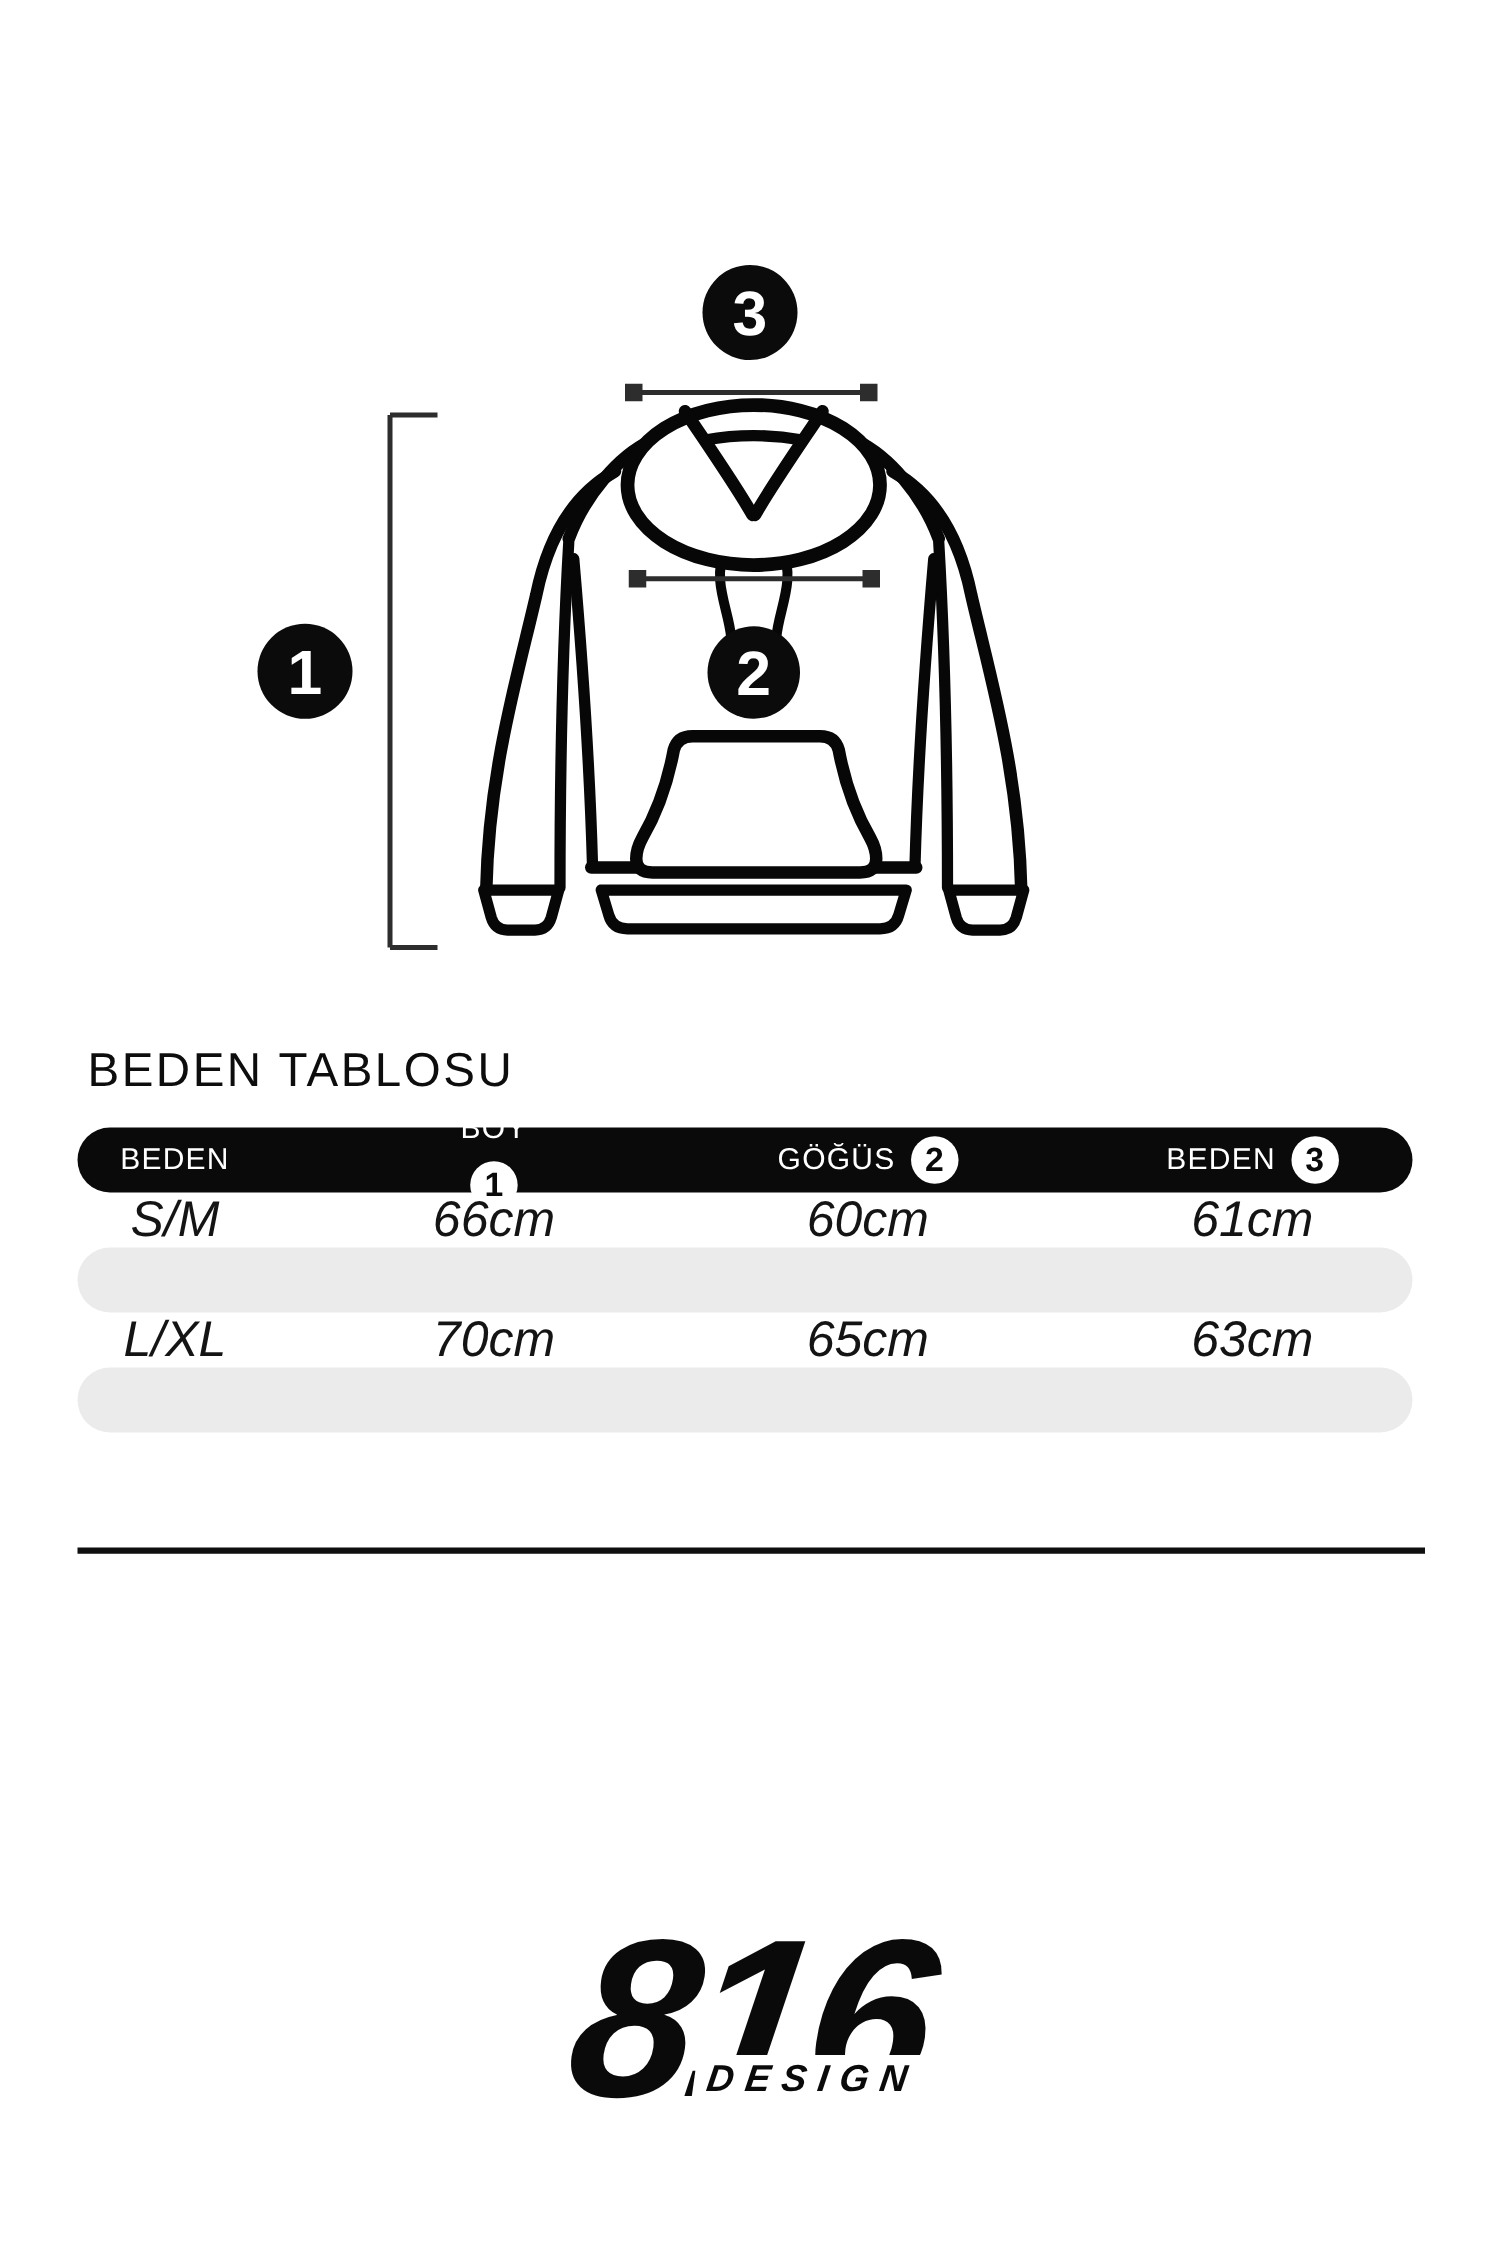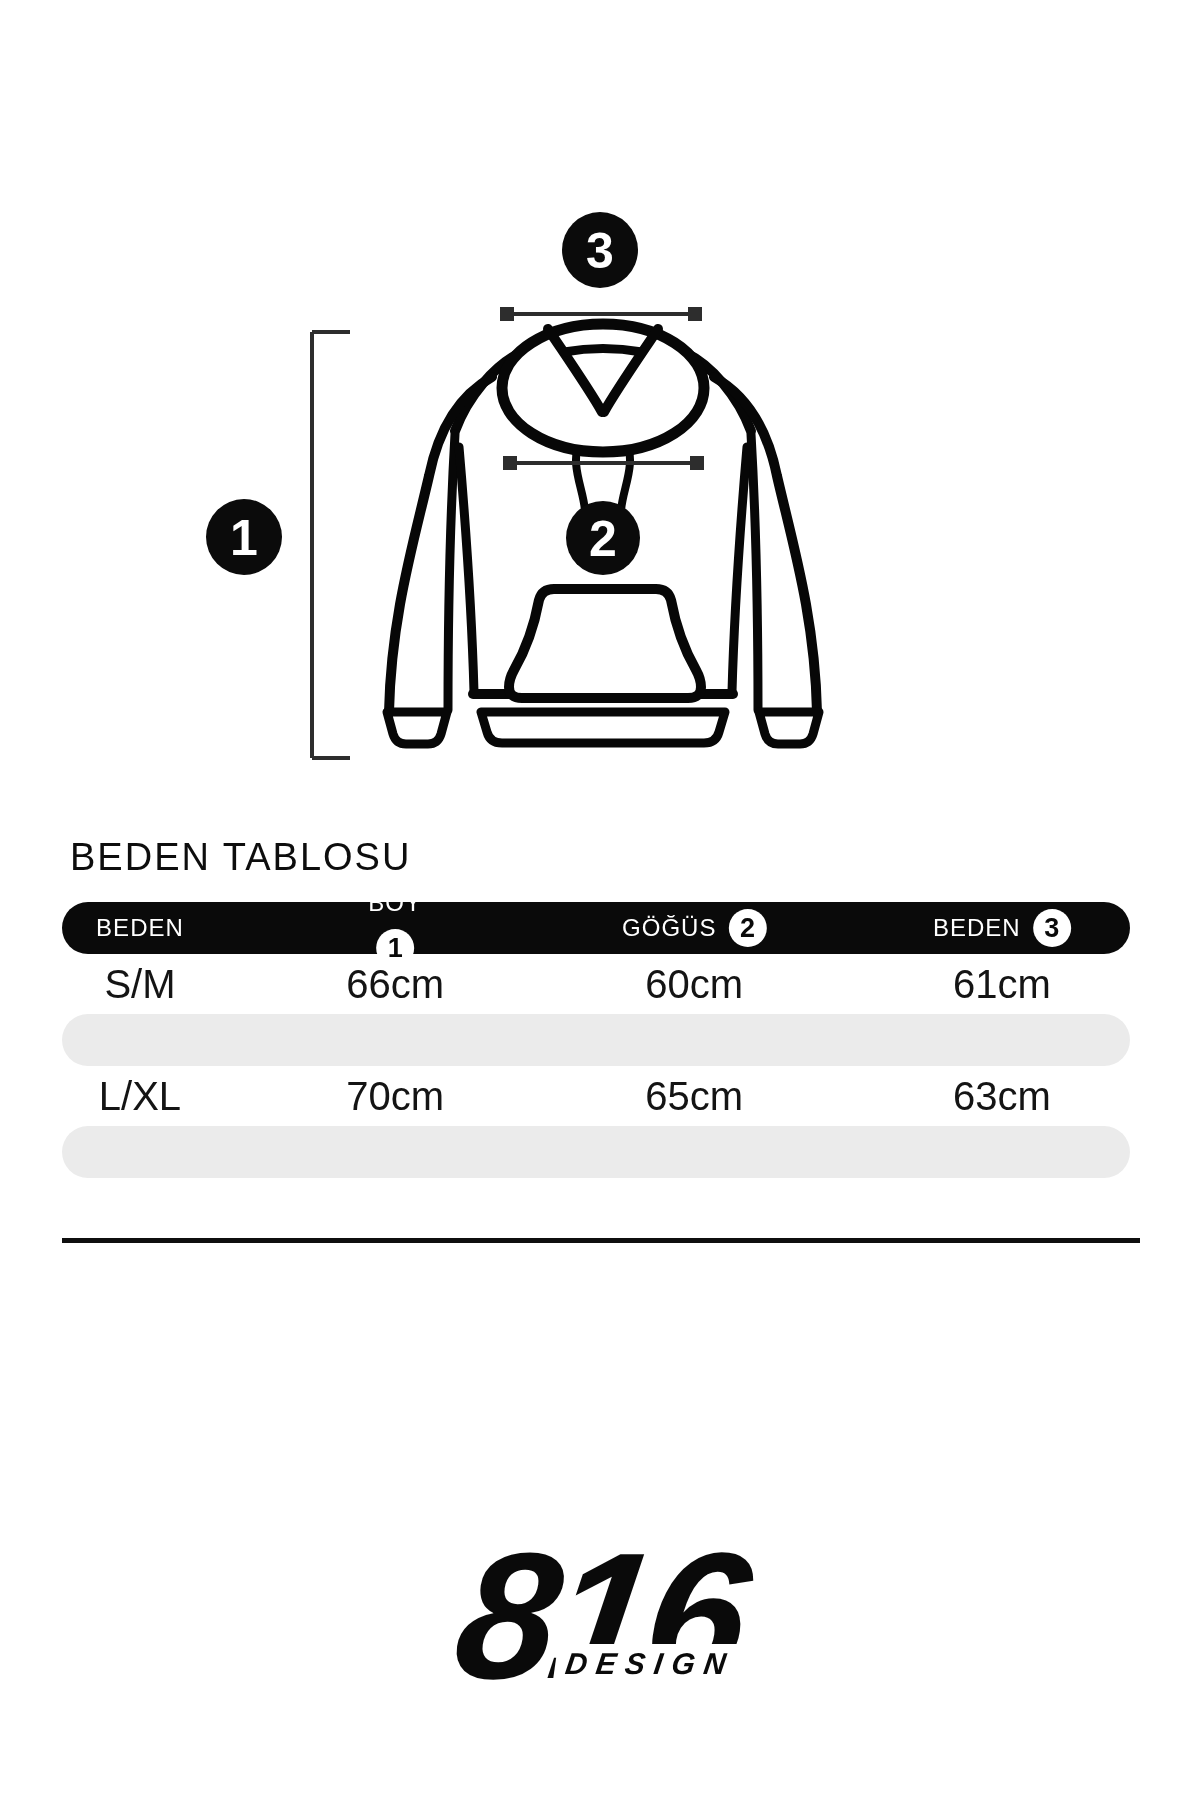"S/M" .data-row { font-style: none -> italic; height: 60px -> 44px }
